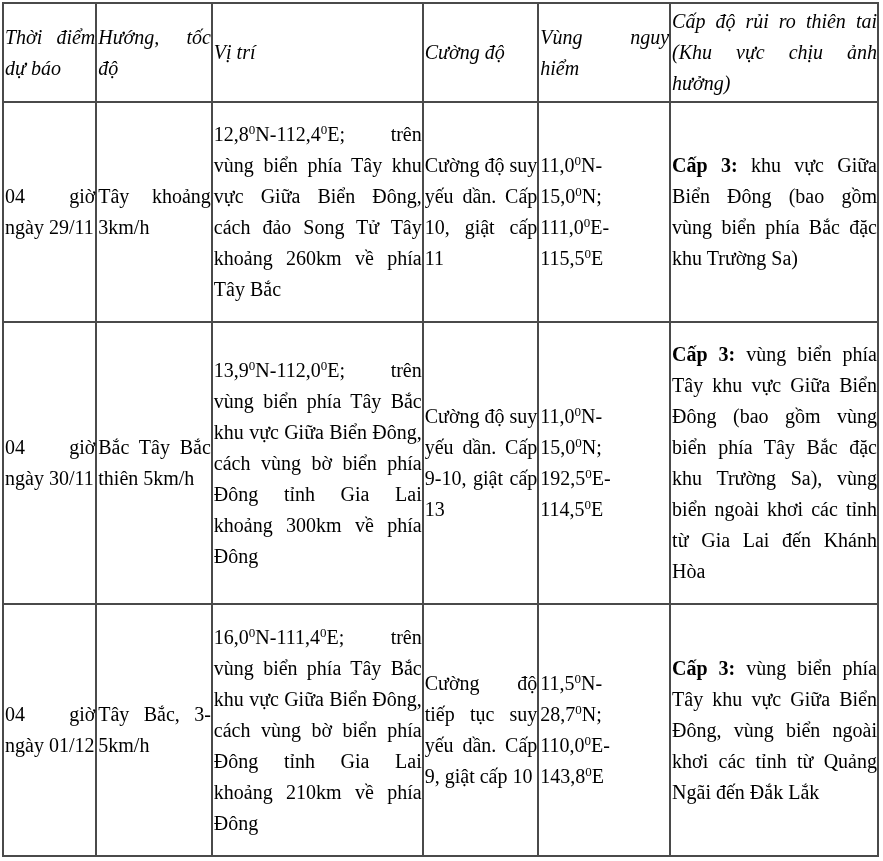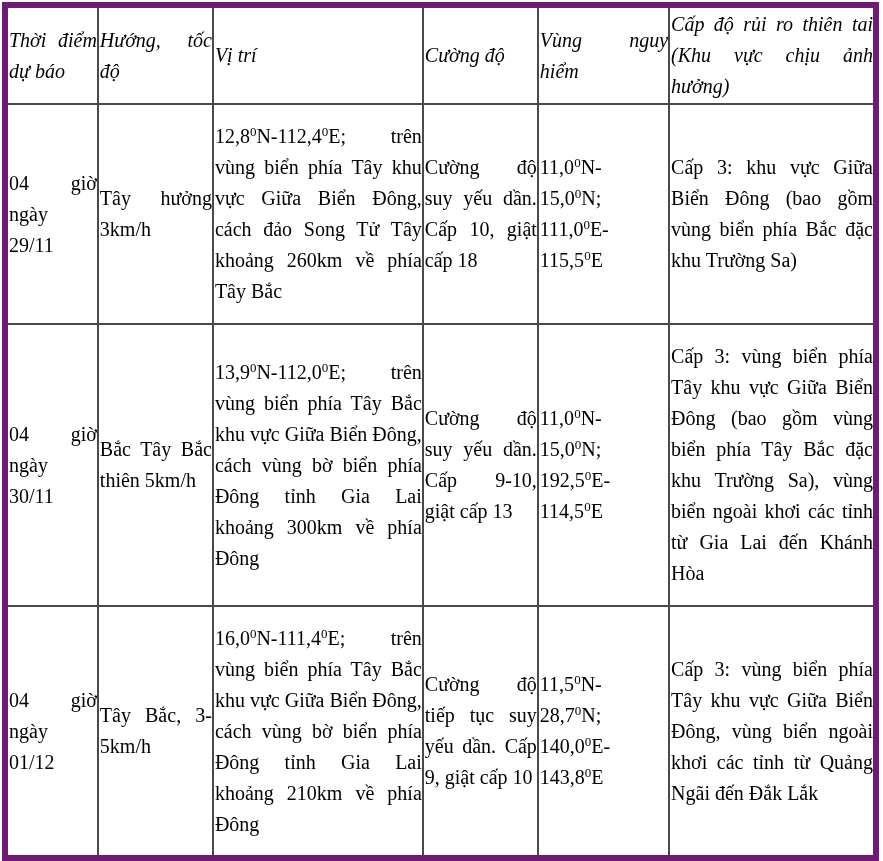"Thời điểm dự báo" table.forecast { border: 6px solid #701a75 -> 2px solid #701a75 }
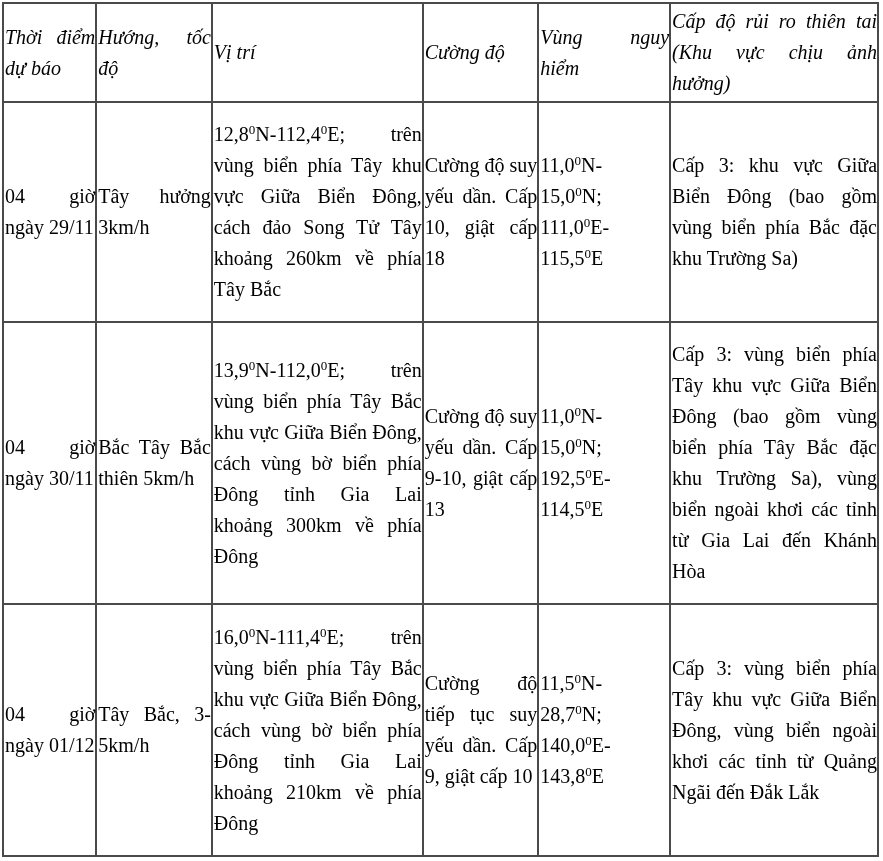"Cường độ suy yếu dần. Cấp 10," td.cell-int { text: 18 -> 11 }
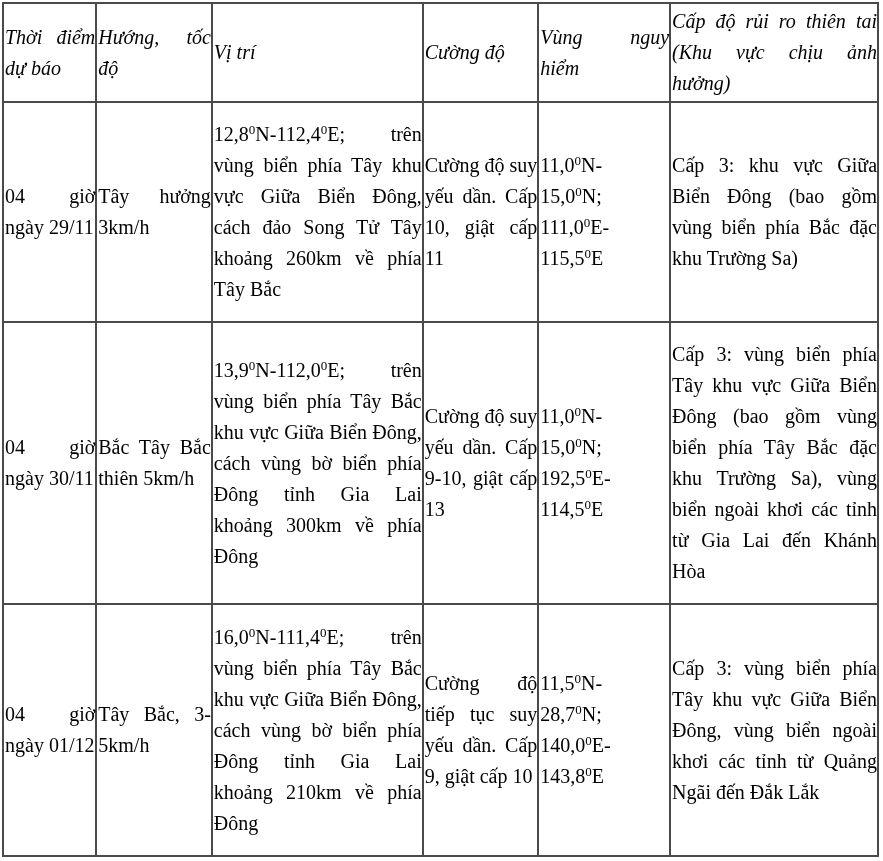"Cấp 3:" .lvl { font-weight: normal -> bold }
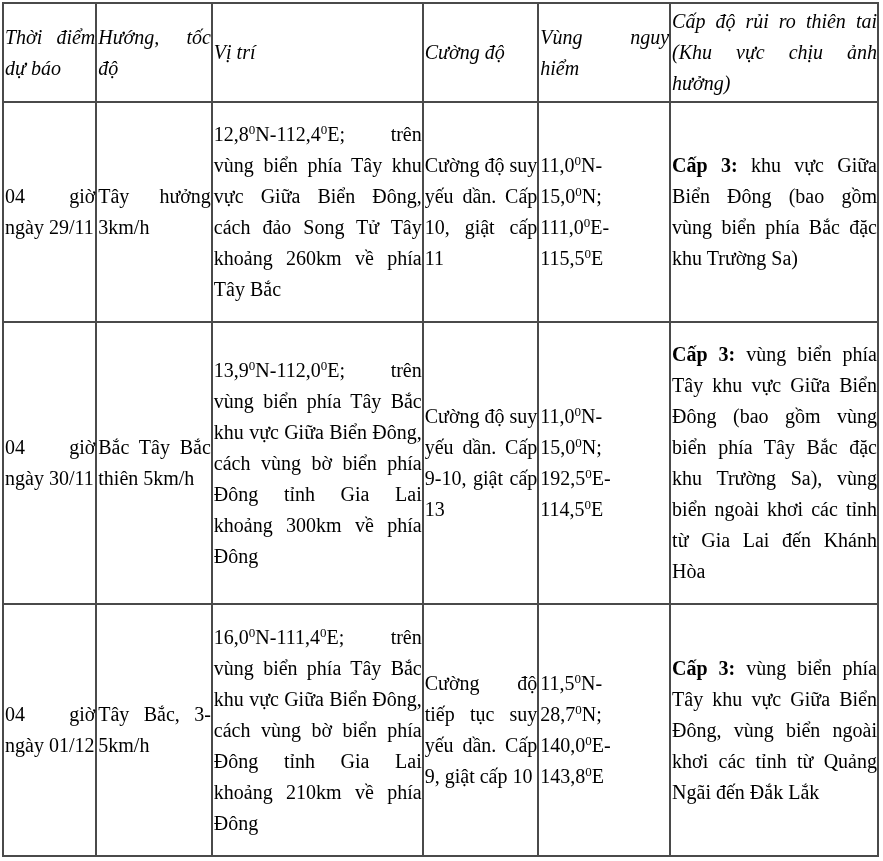"Tây hưởng 3km/h" td.cell-dir { text: hưởng -> khoảng }
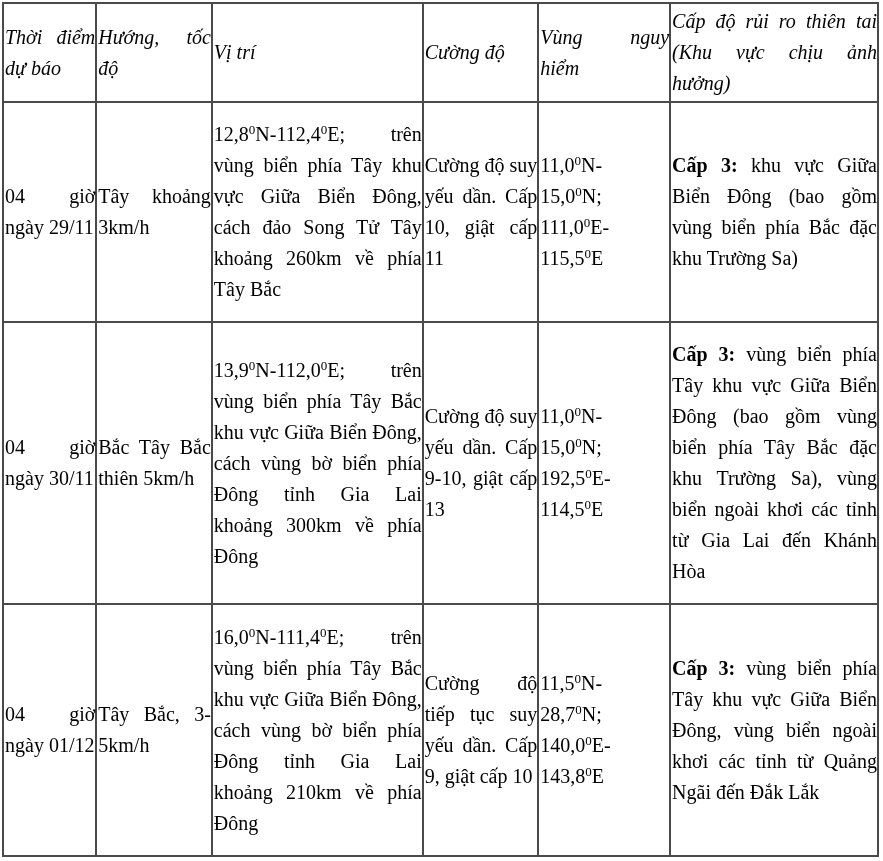"140,0" span { text: 140,0 -> 110,0 }
